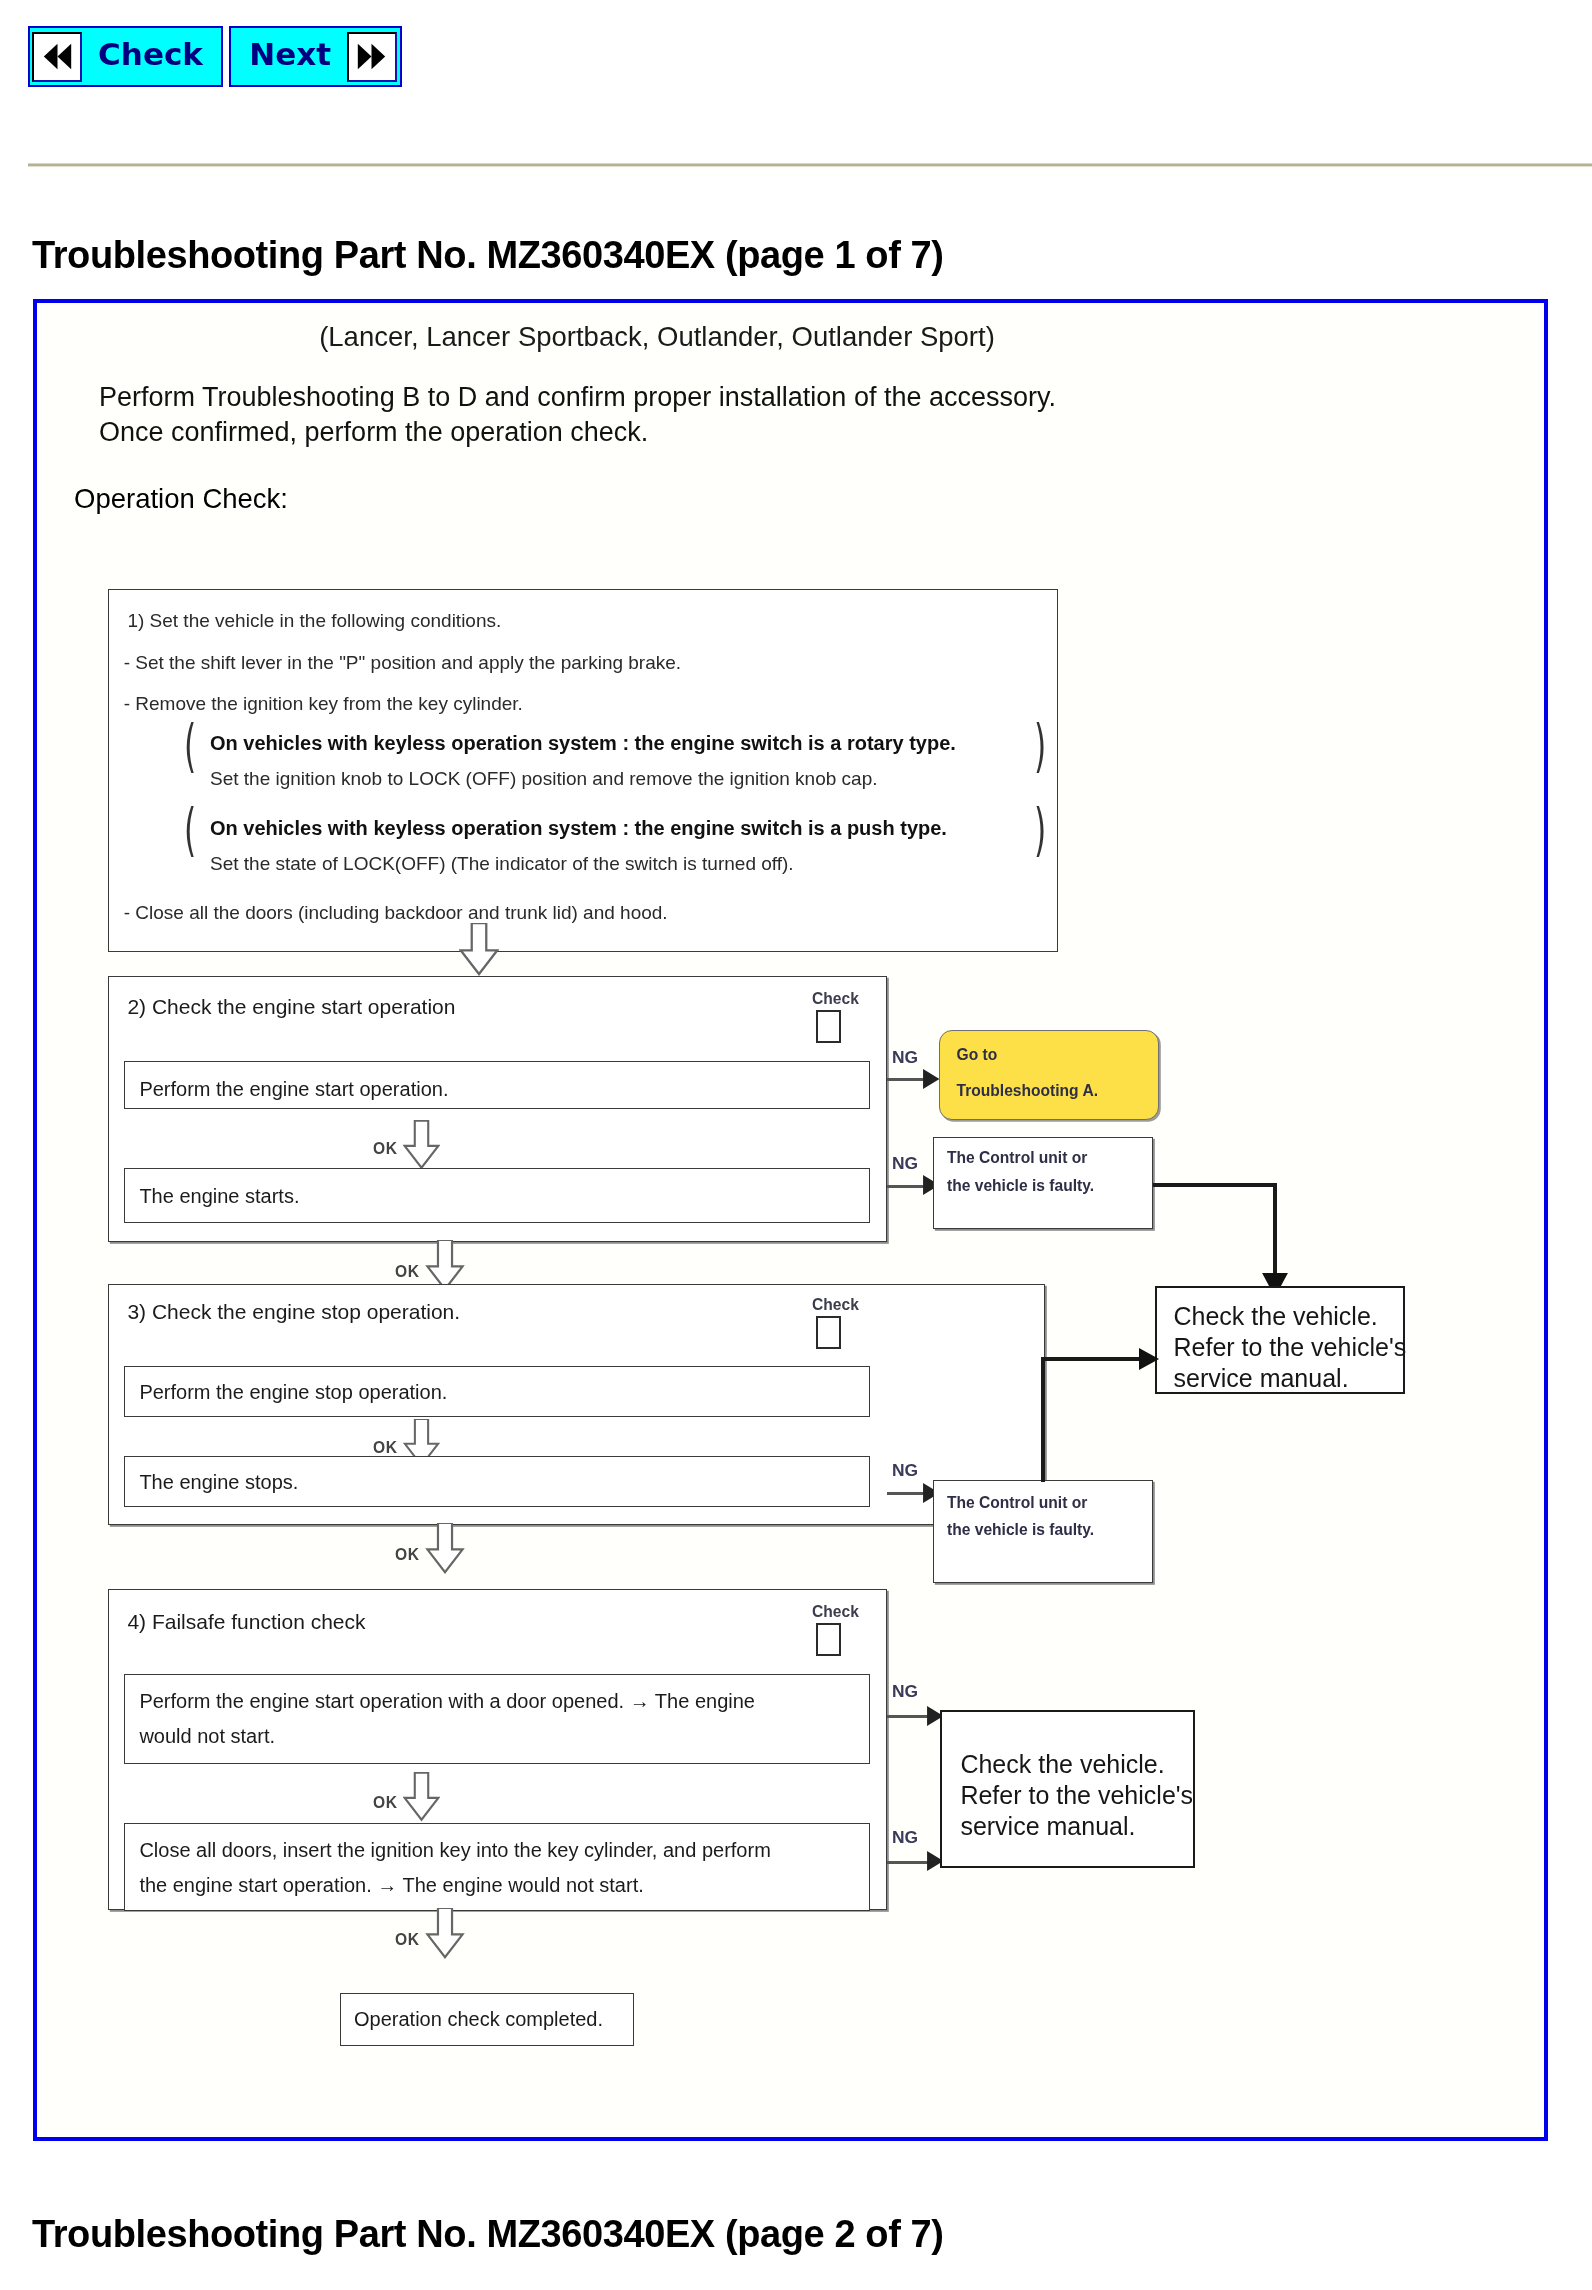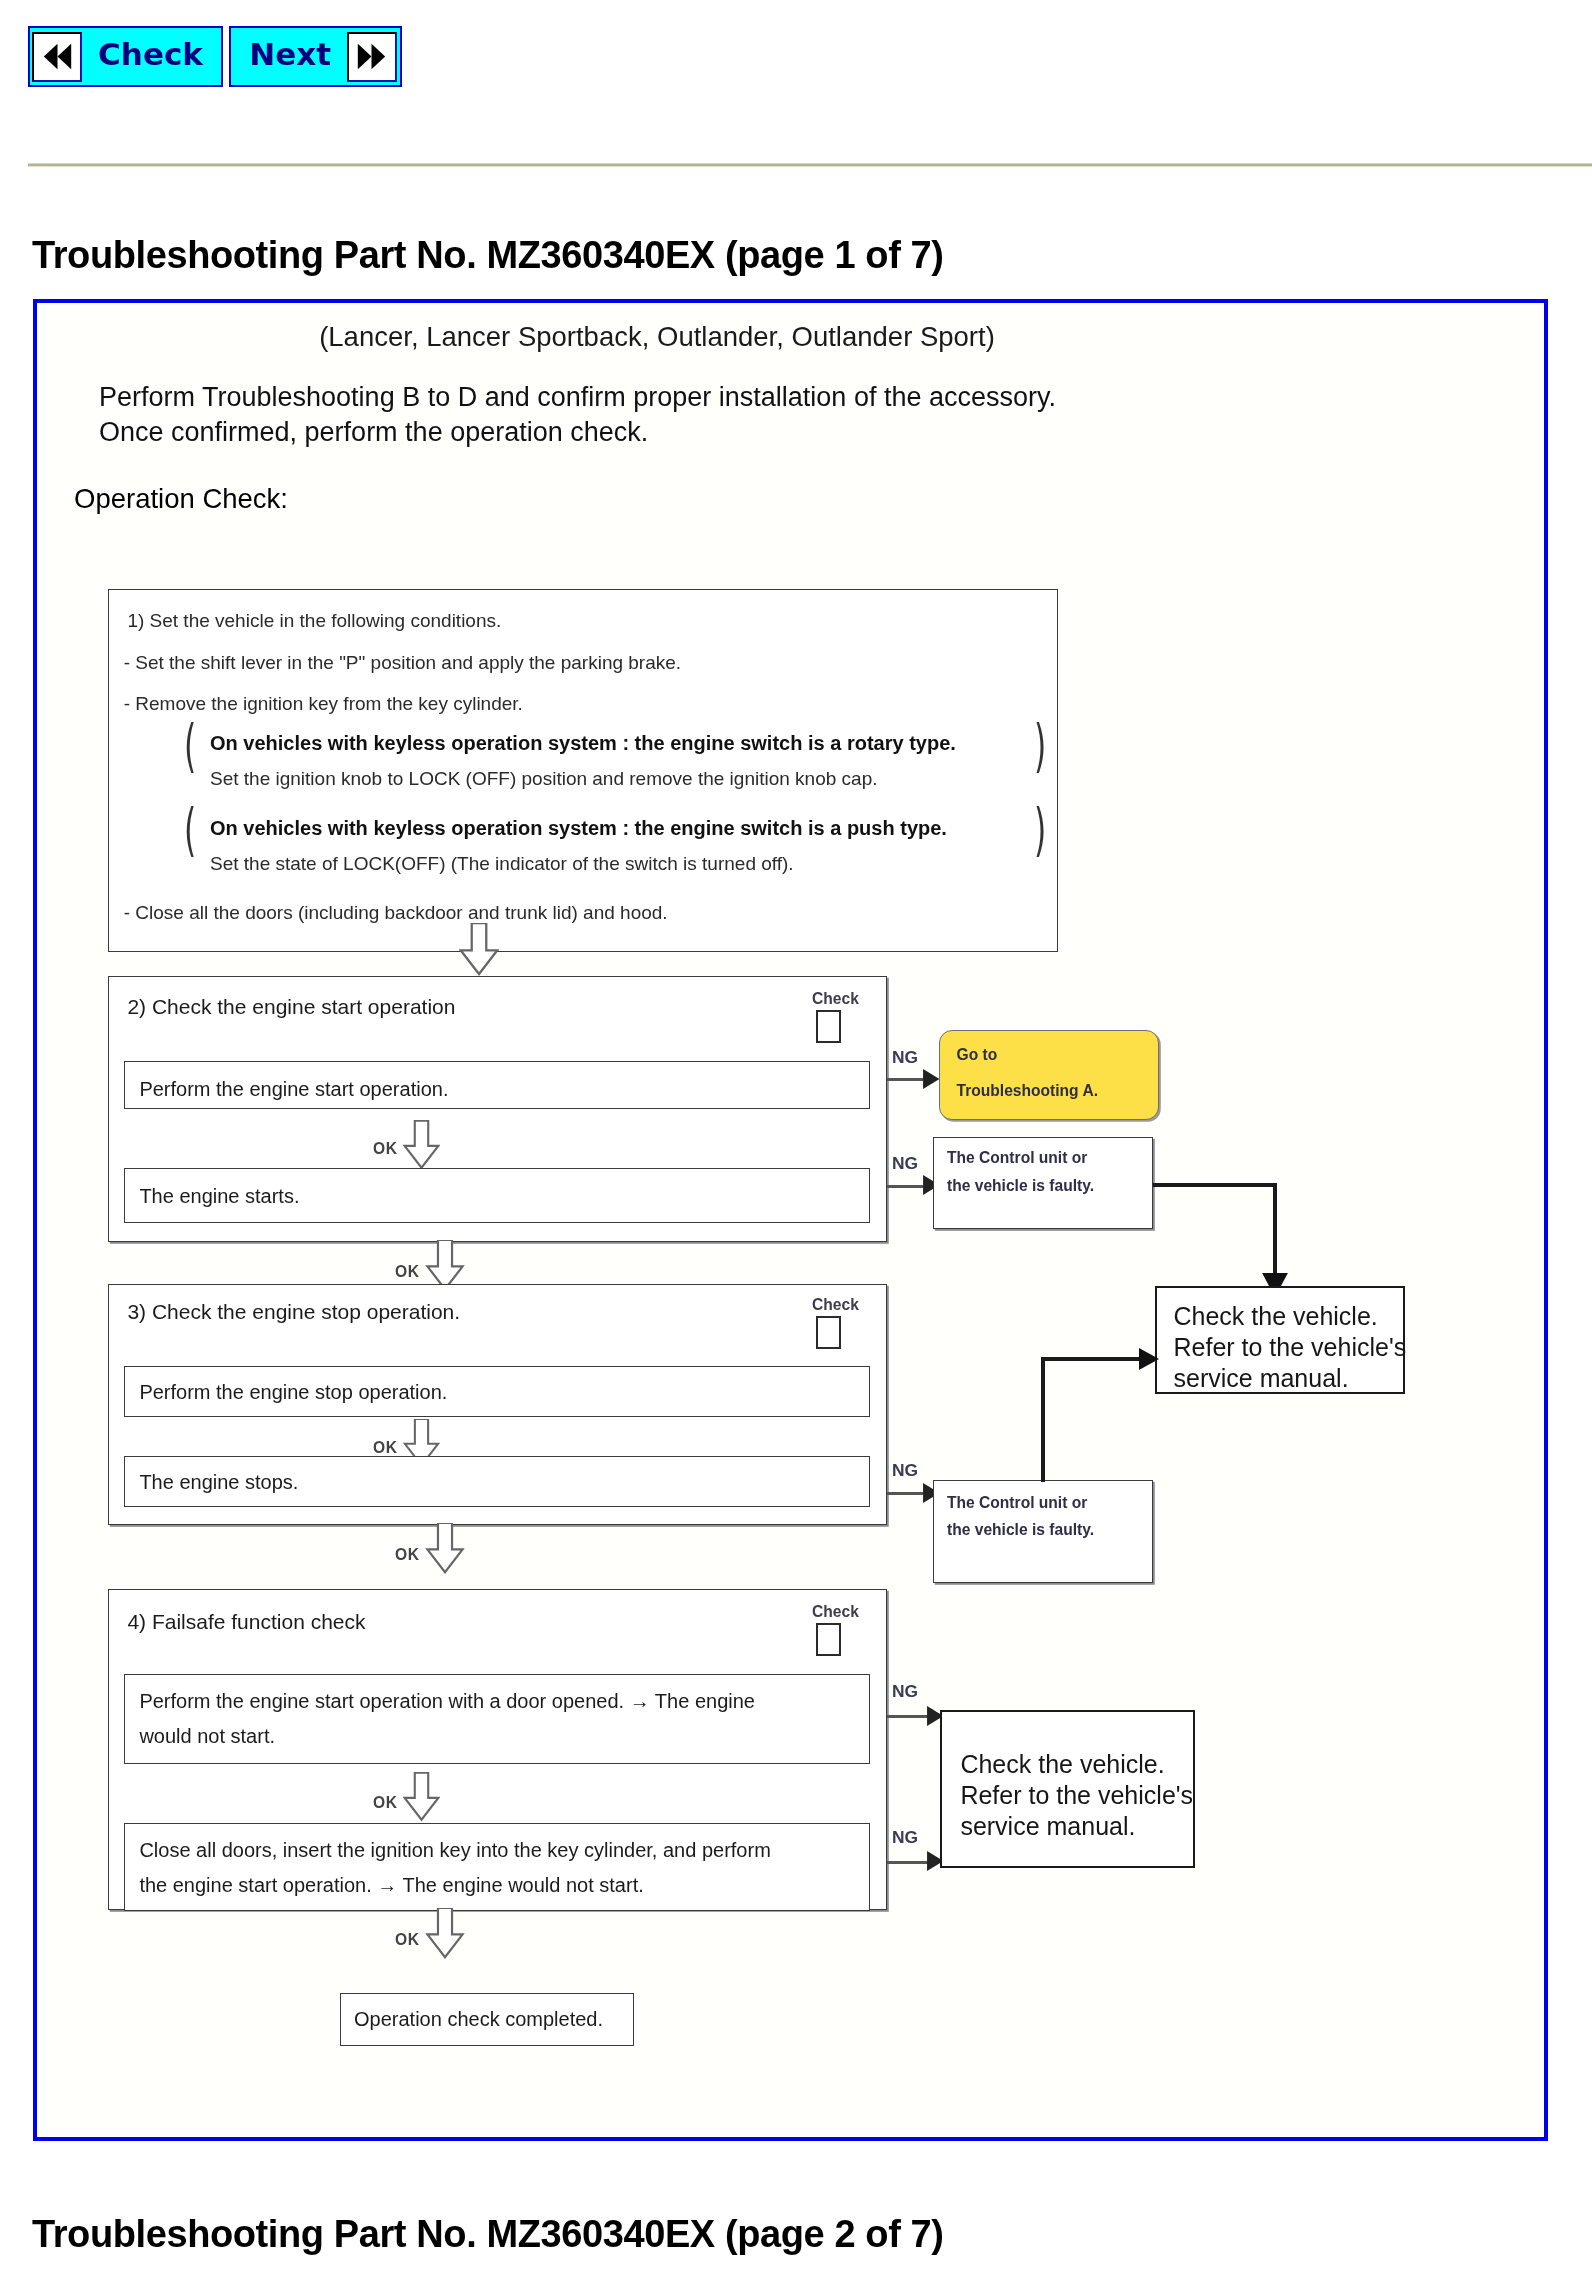"3) Check the engine stop" div.box { width: 779px -> 937px }
